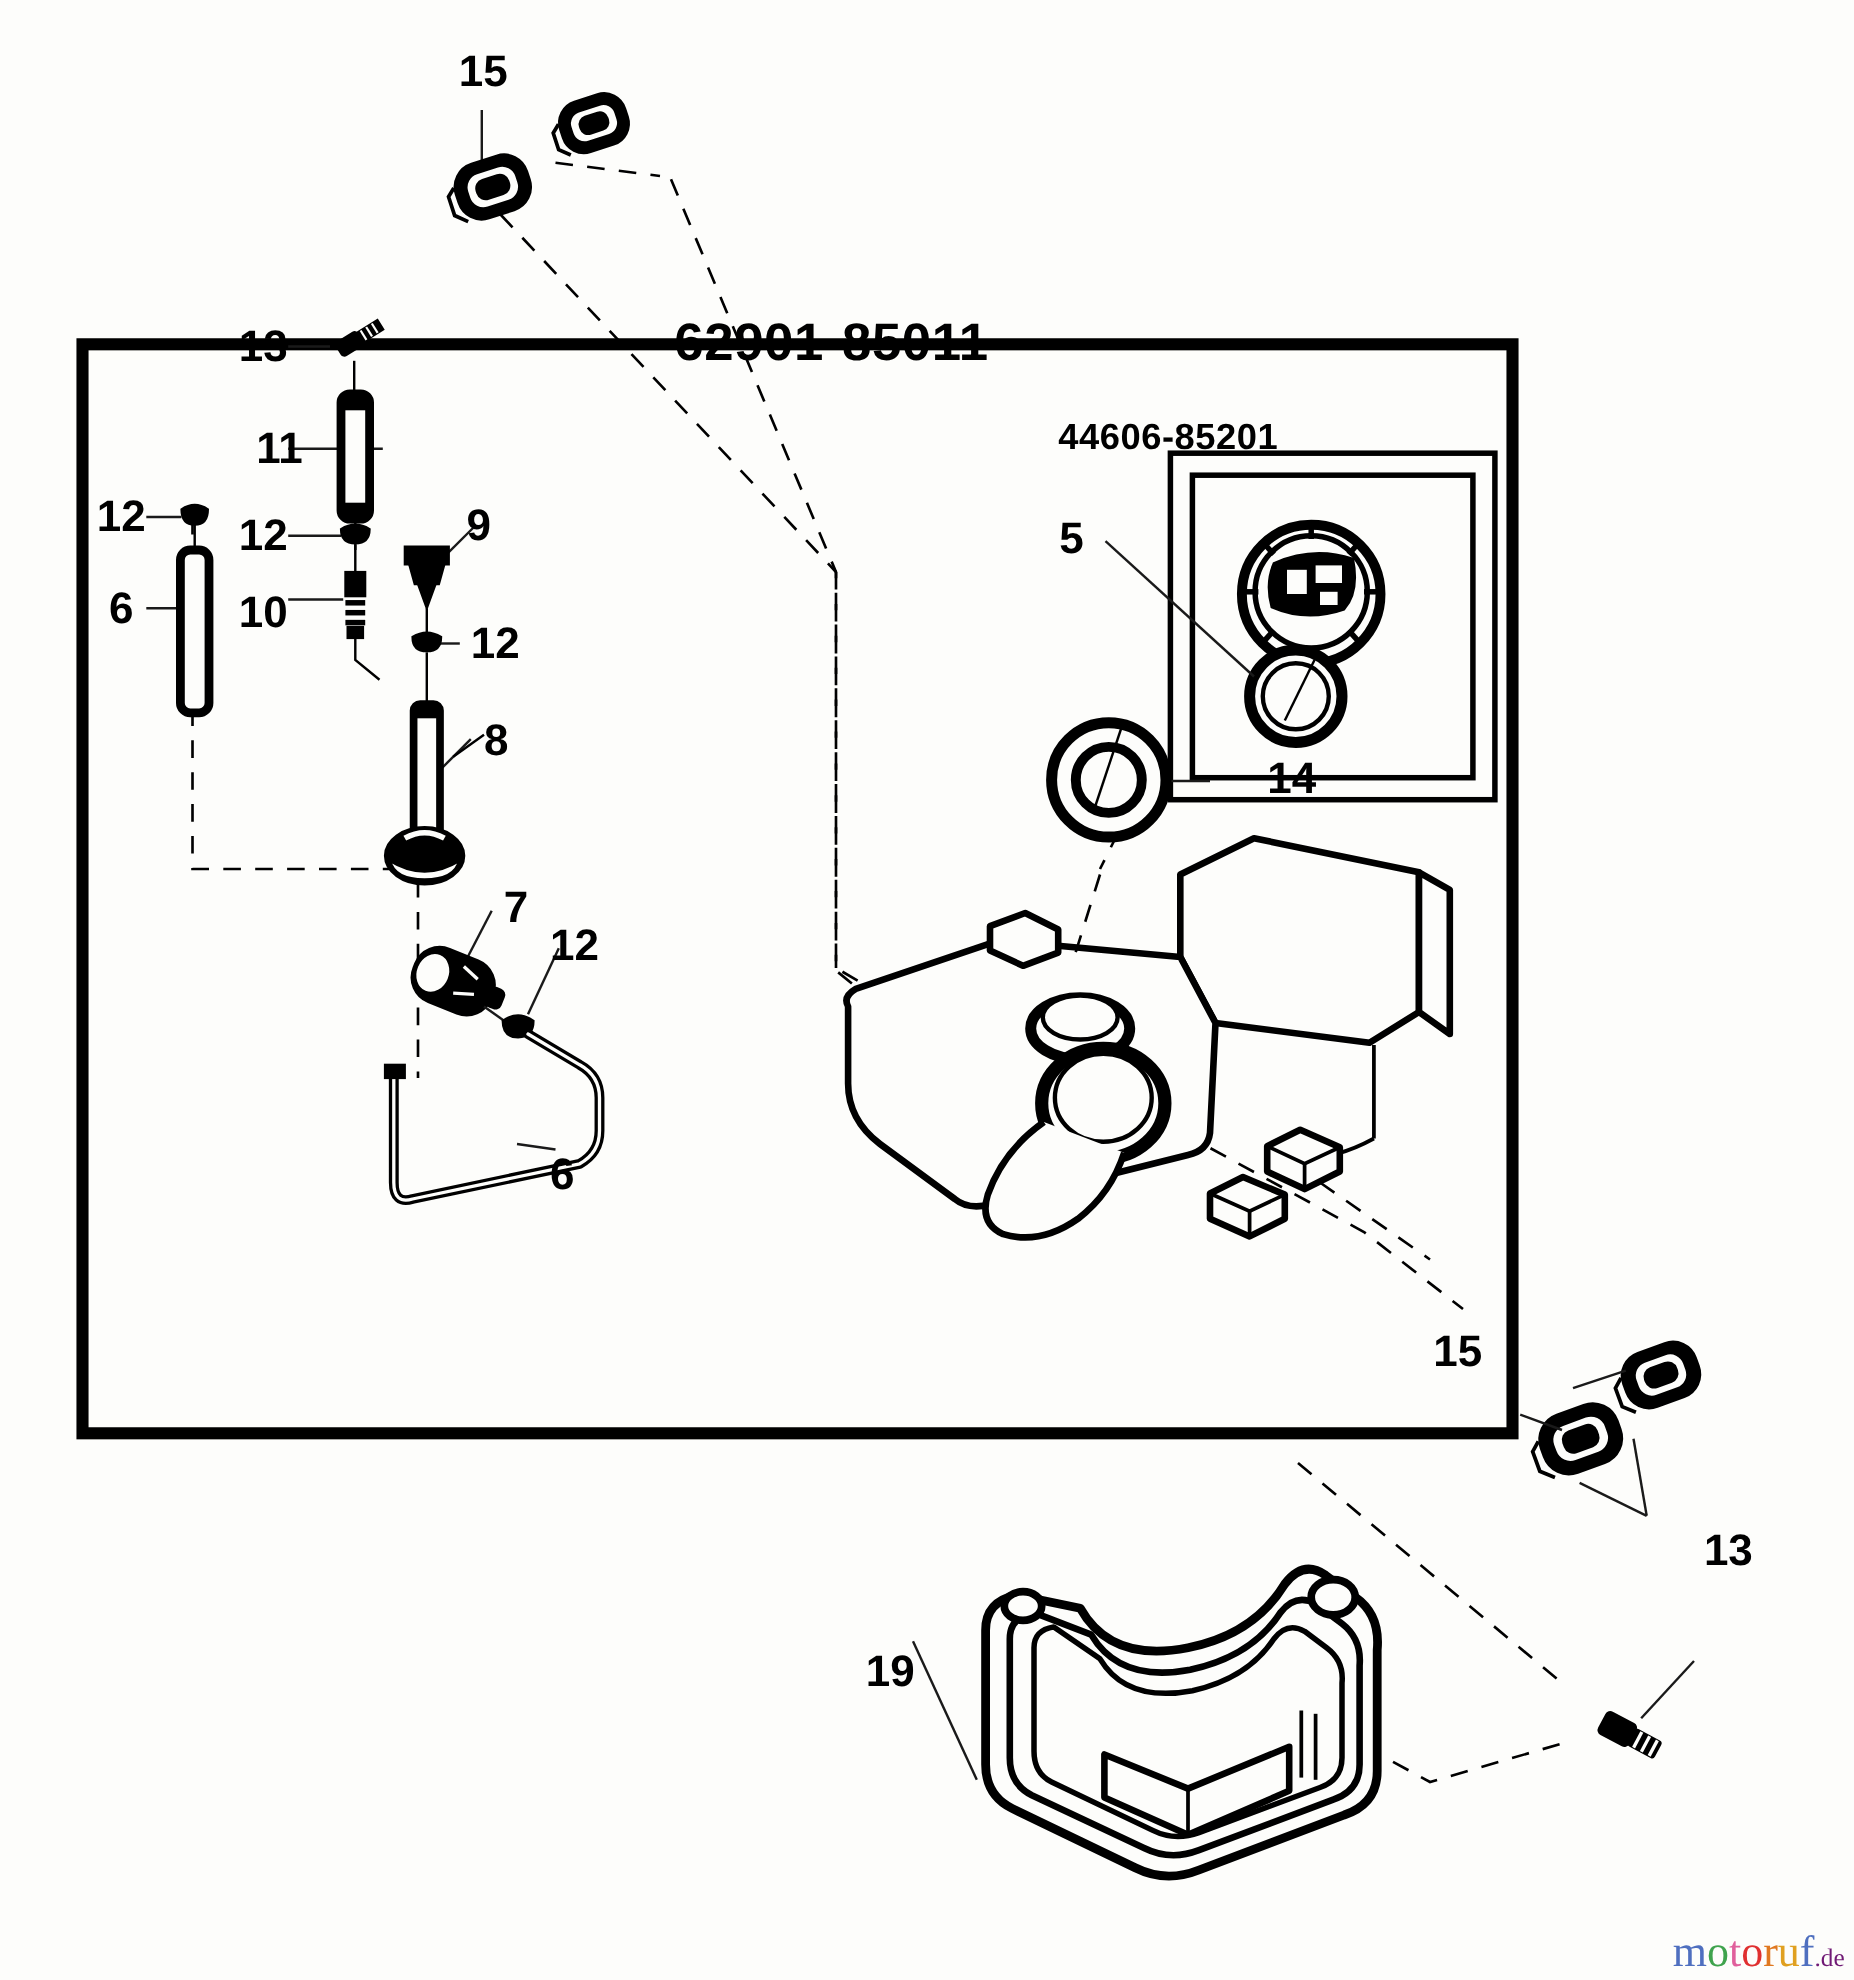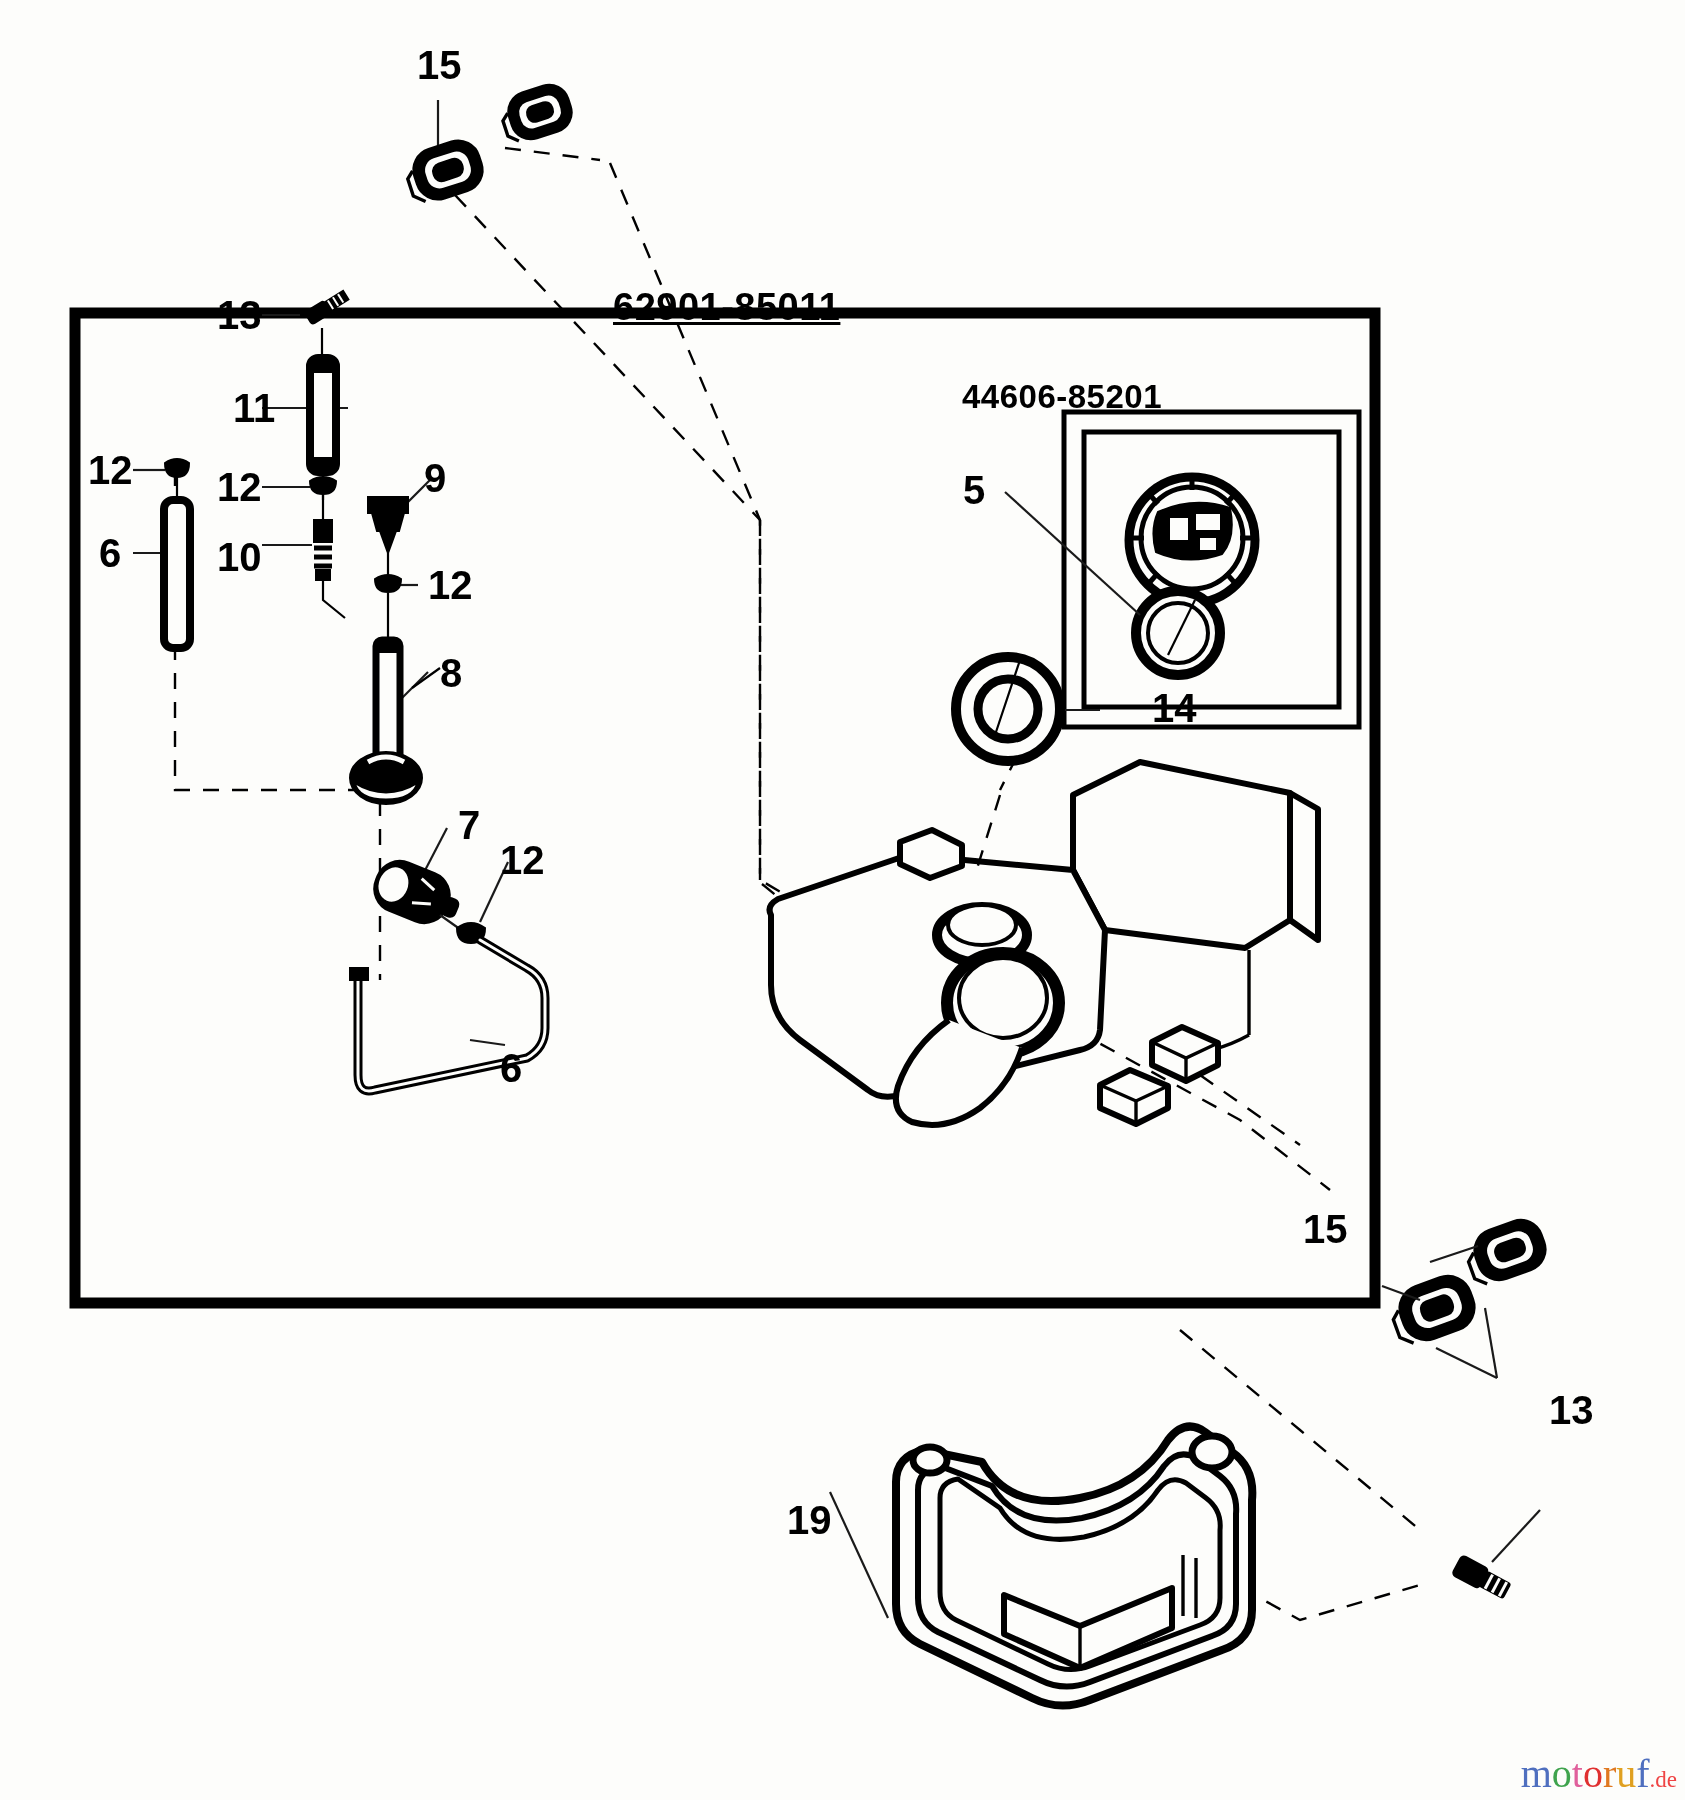"62901-85011" .title { font-size: 38px -> 48px; text-decoration: underline -> none }
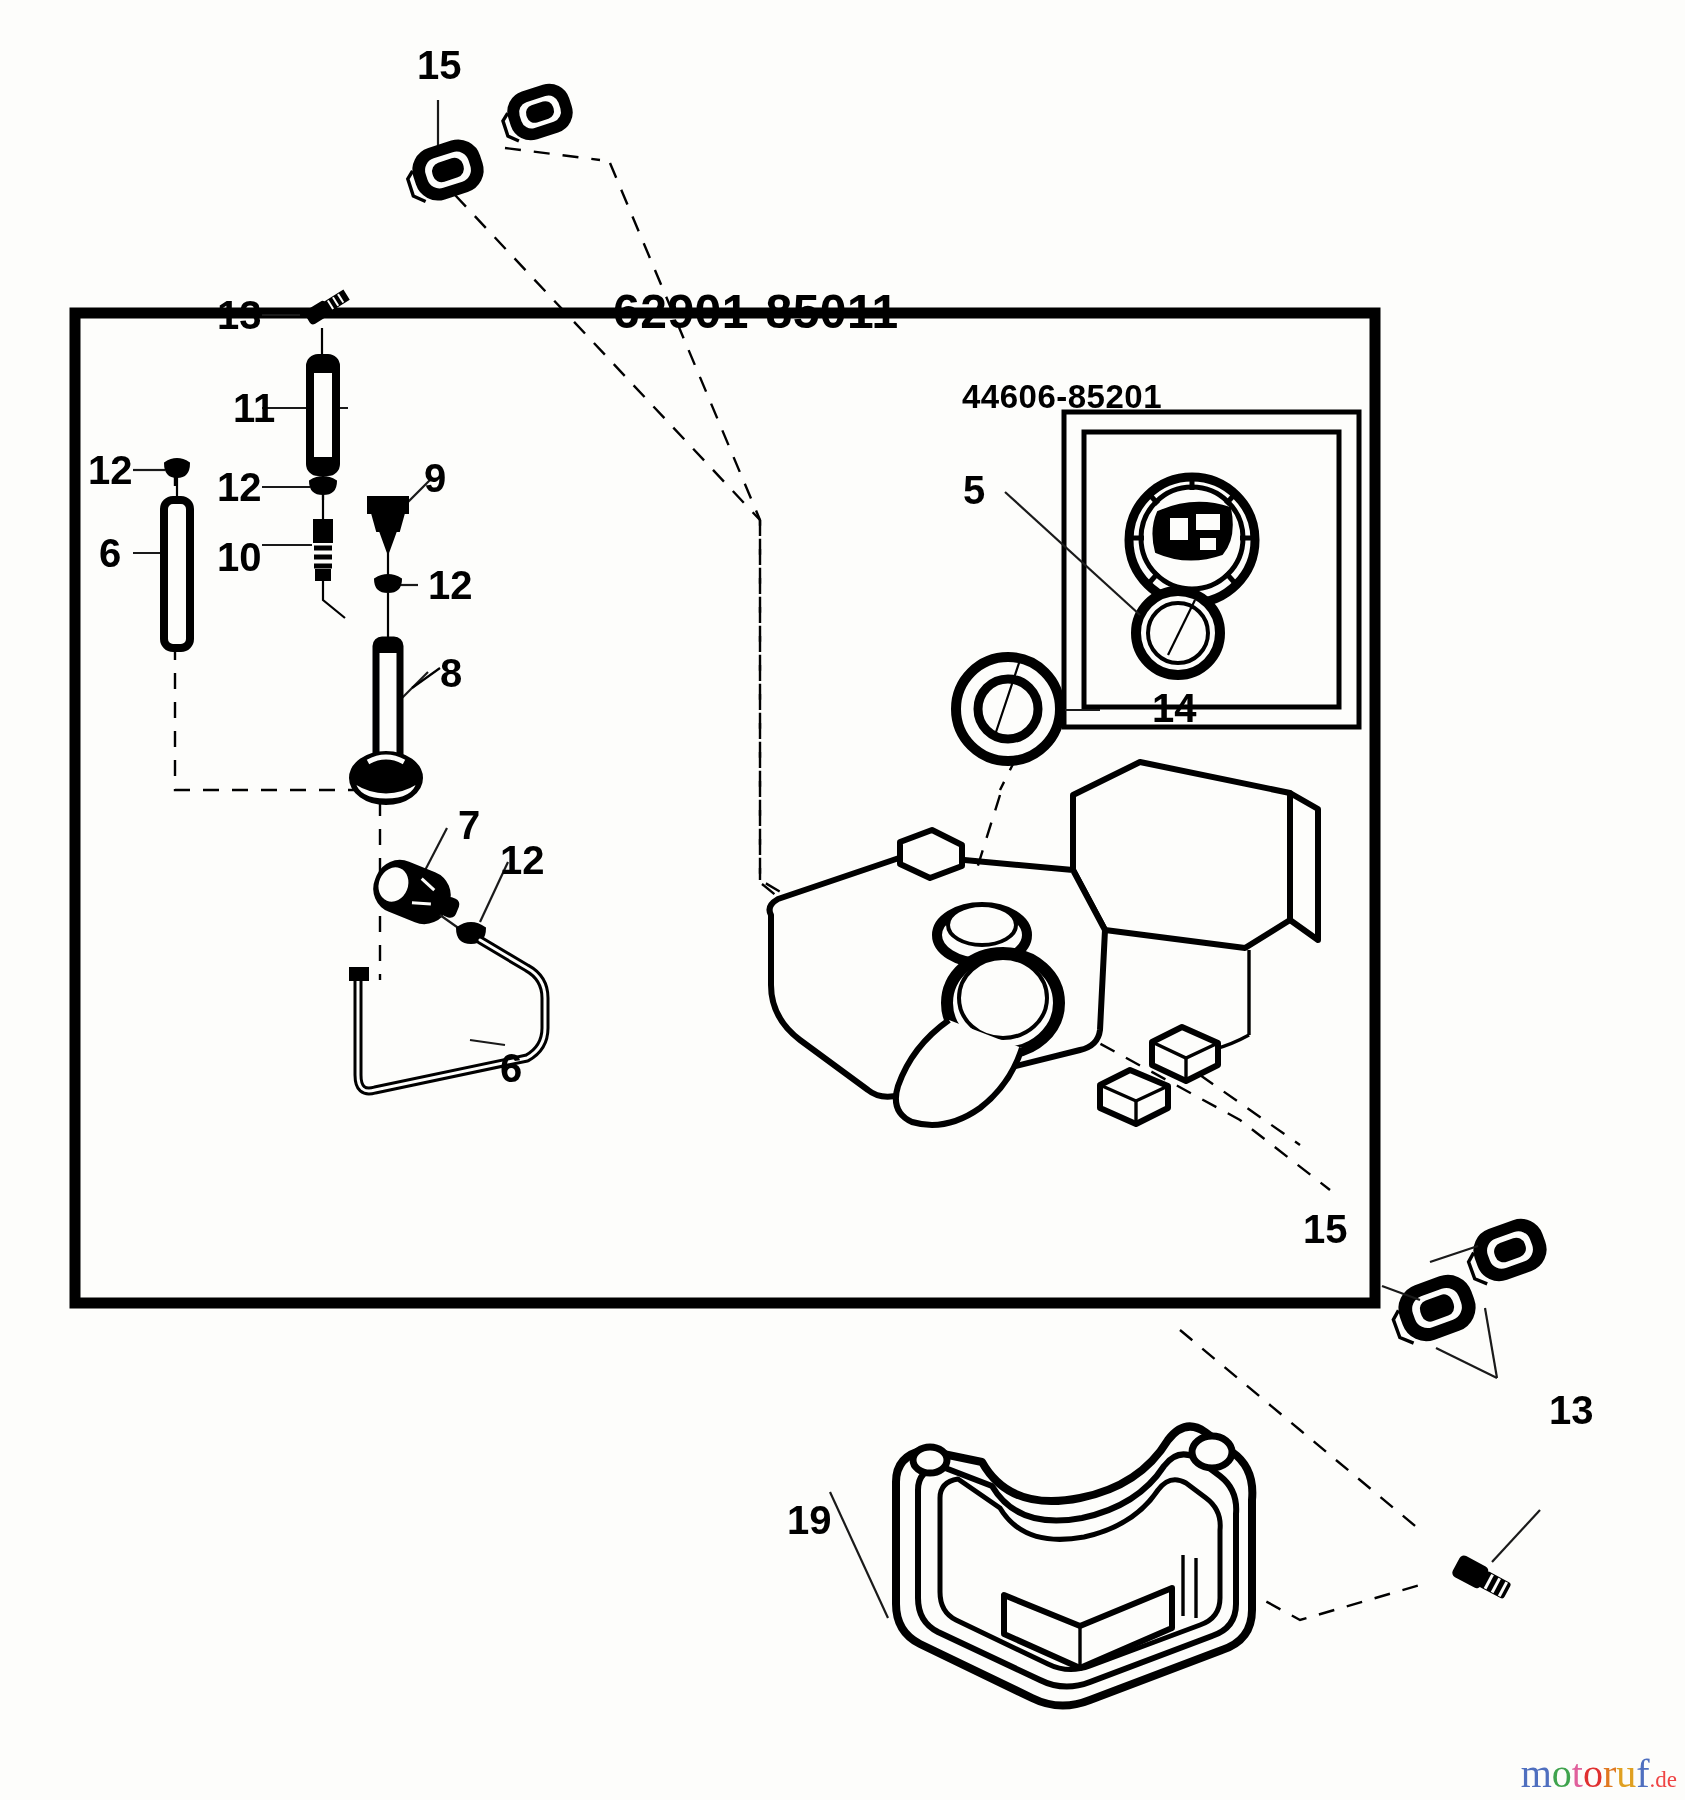".de" #brand .de { color: #ef4444 -> #701a75 }
